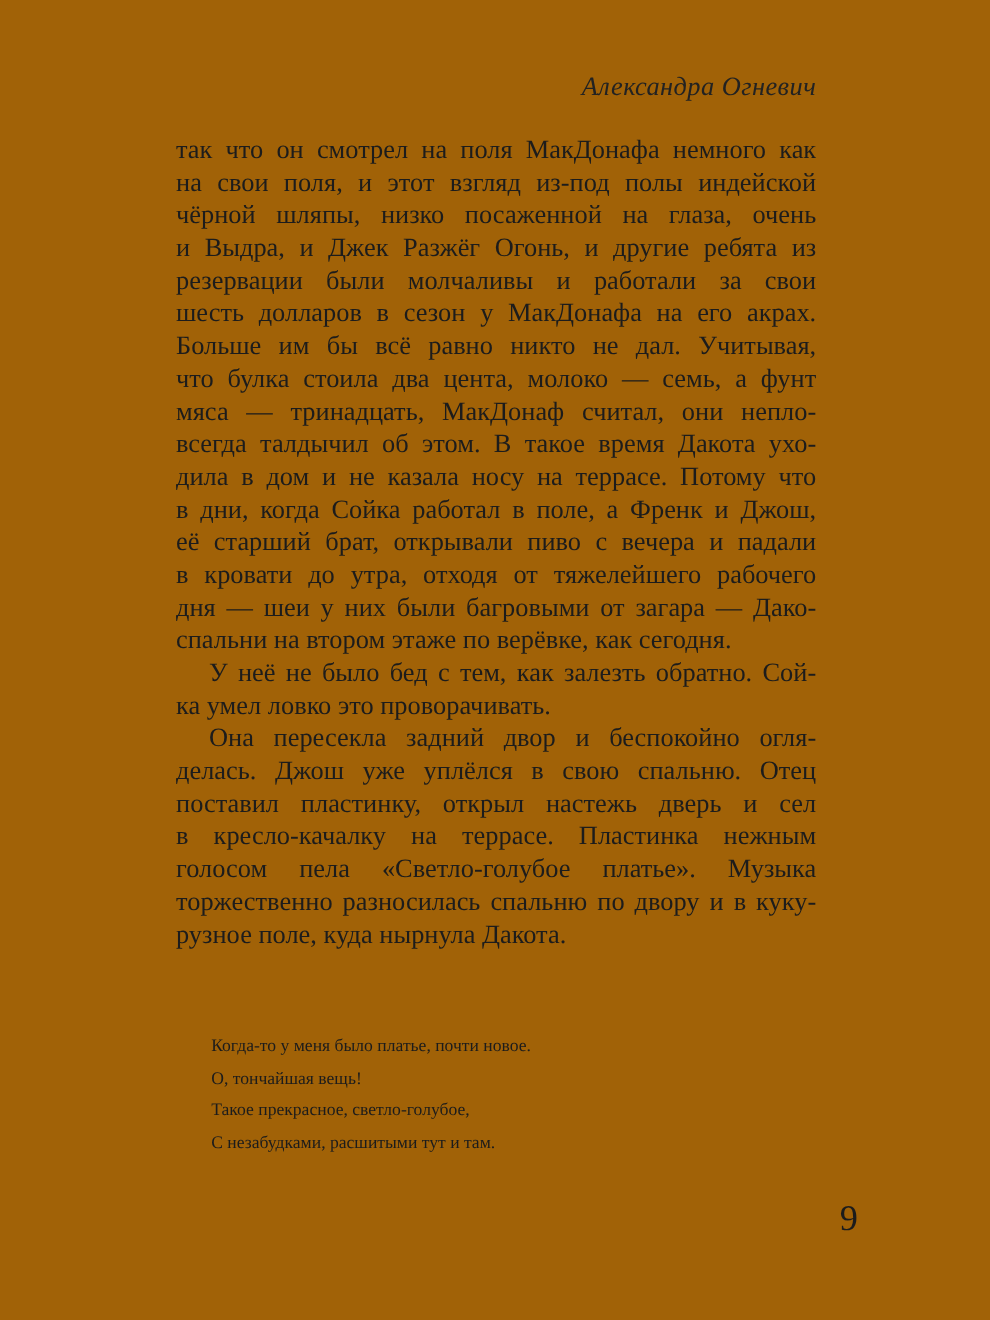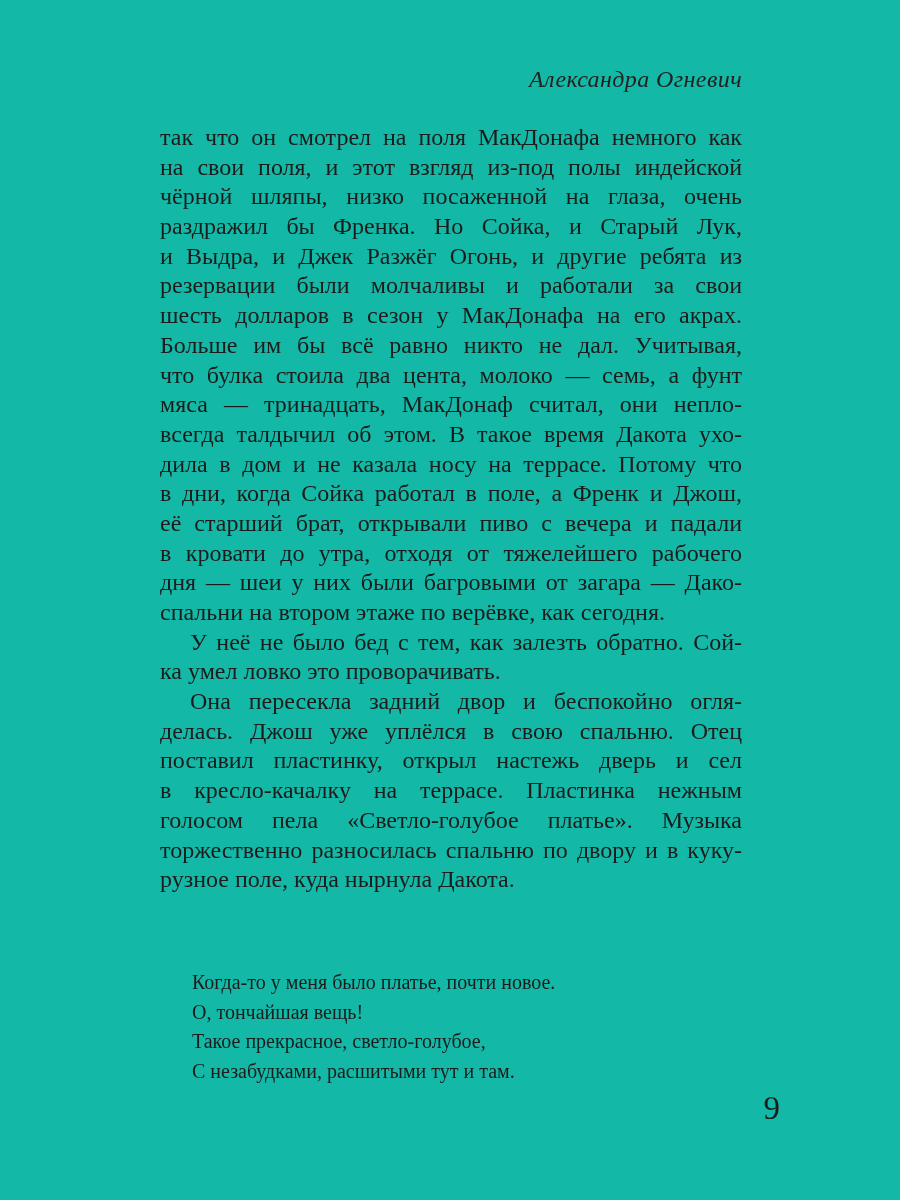"Александра Огневич" .page { background: #14b8a6 -> #a16207 }
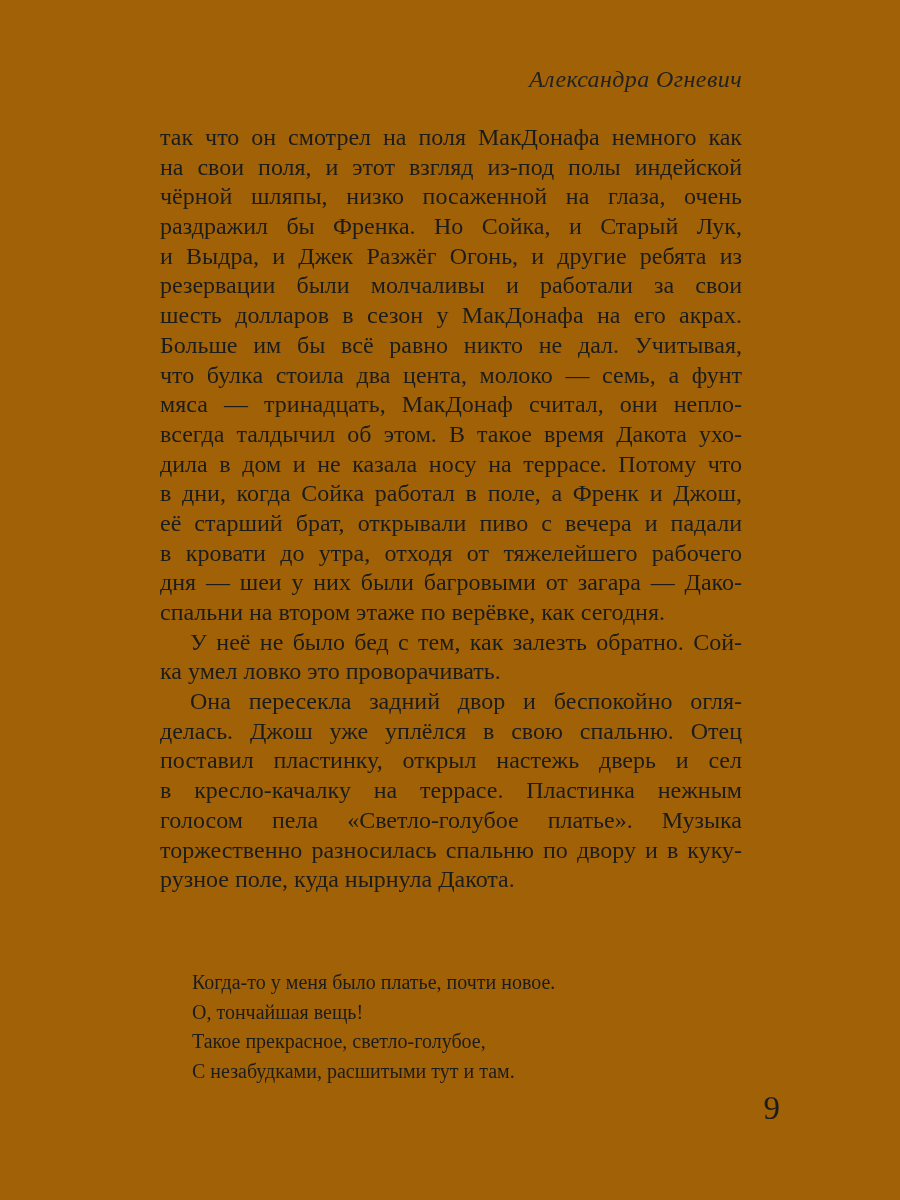"раздражил бы Френка. Но Сойка," div.line { html: <div>раздражил бы Френка. Но Сойка, и Старый Лук,</div> -> none }
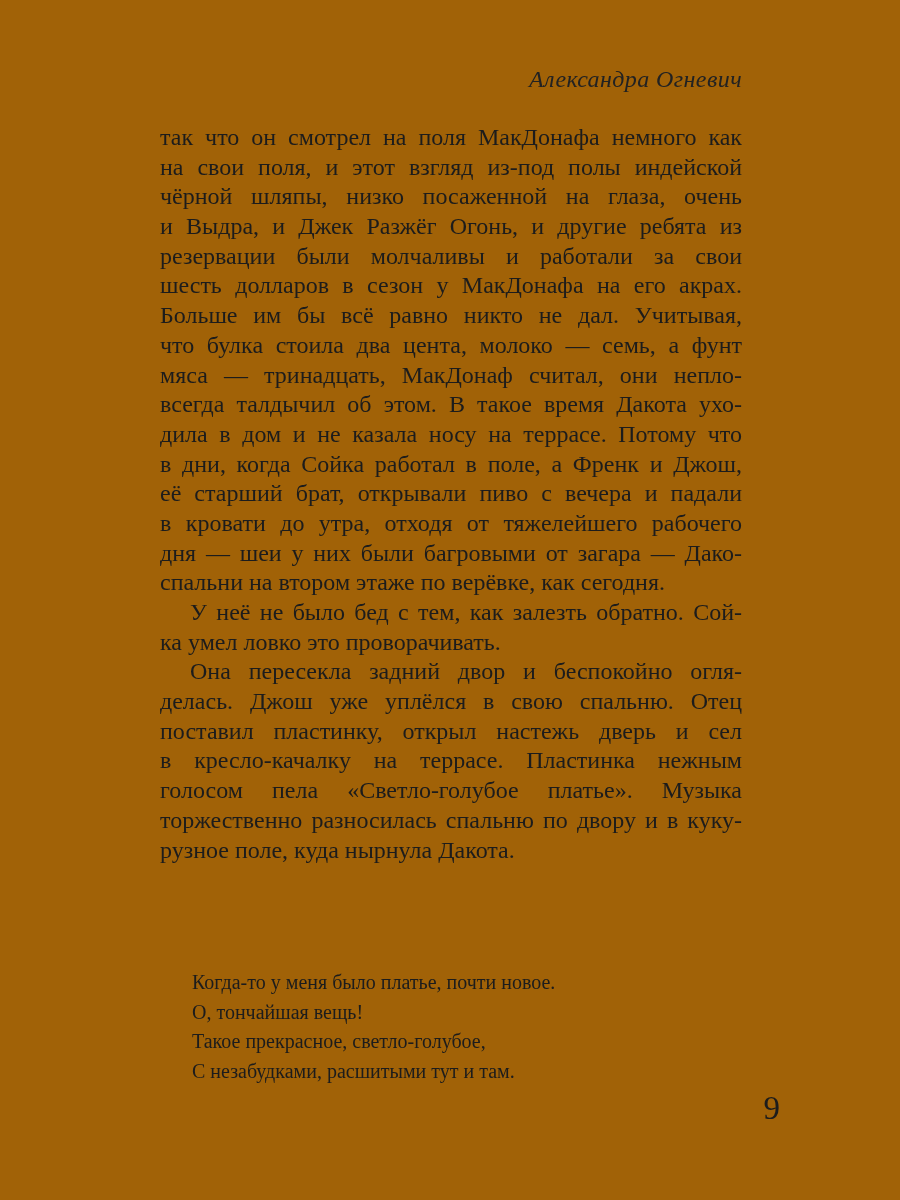"Когда-то у меня было платье," .verse { font-size: 20px -> 16px; top: 968px -> 936px }
